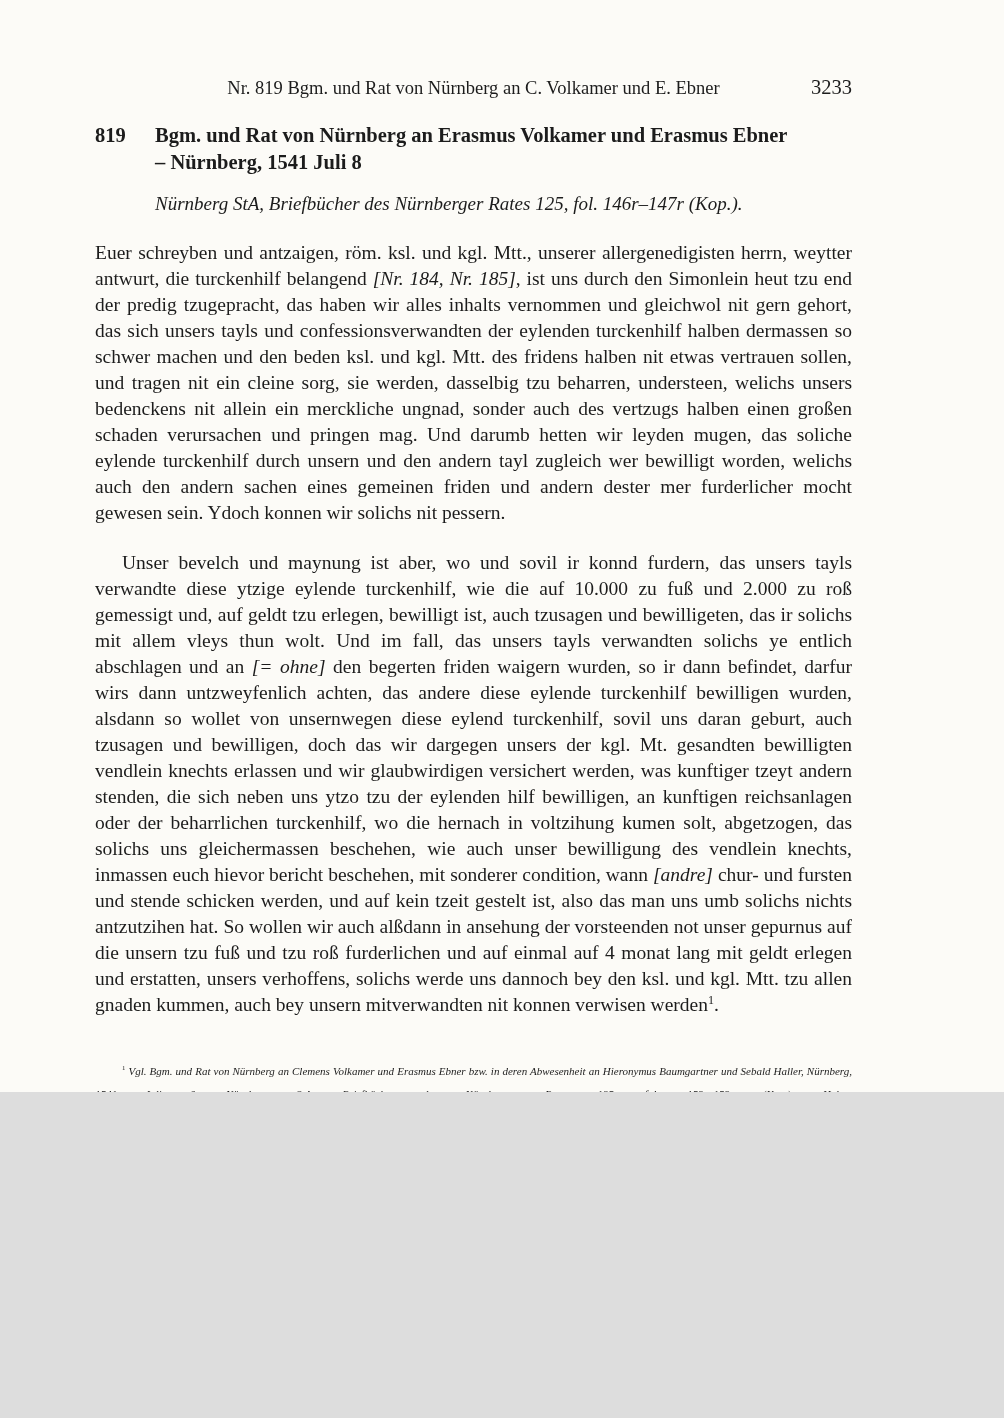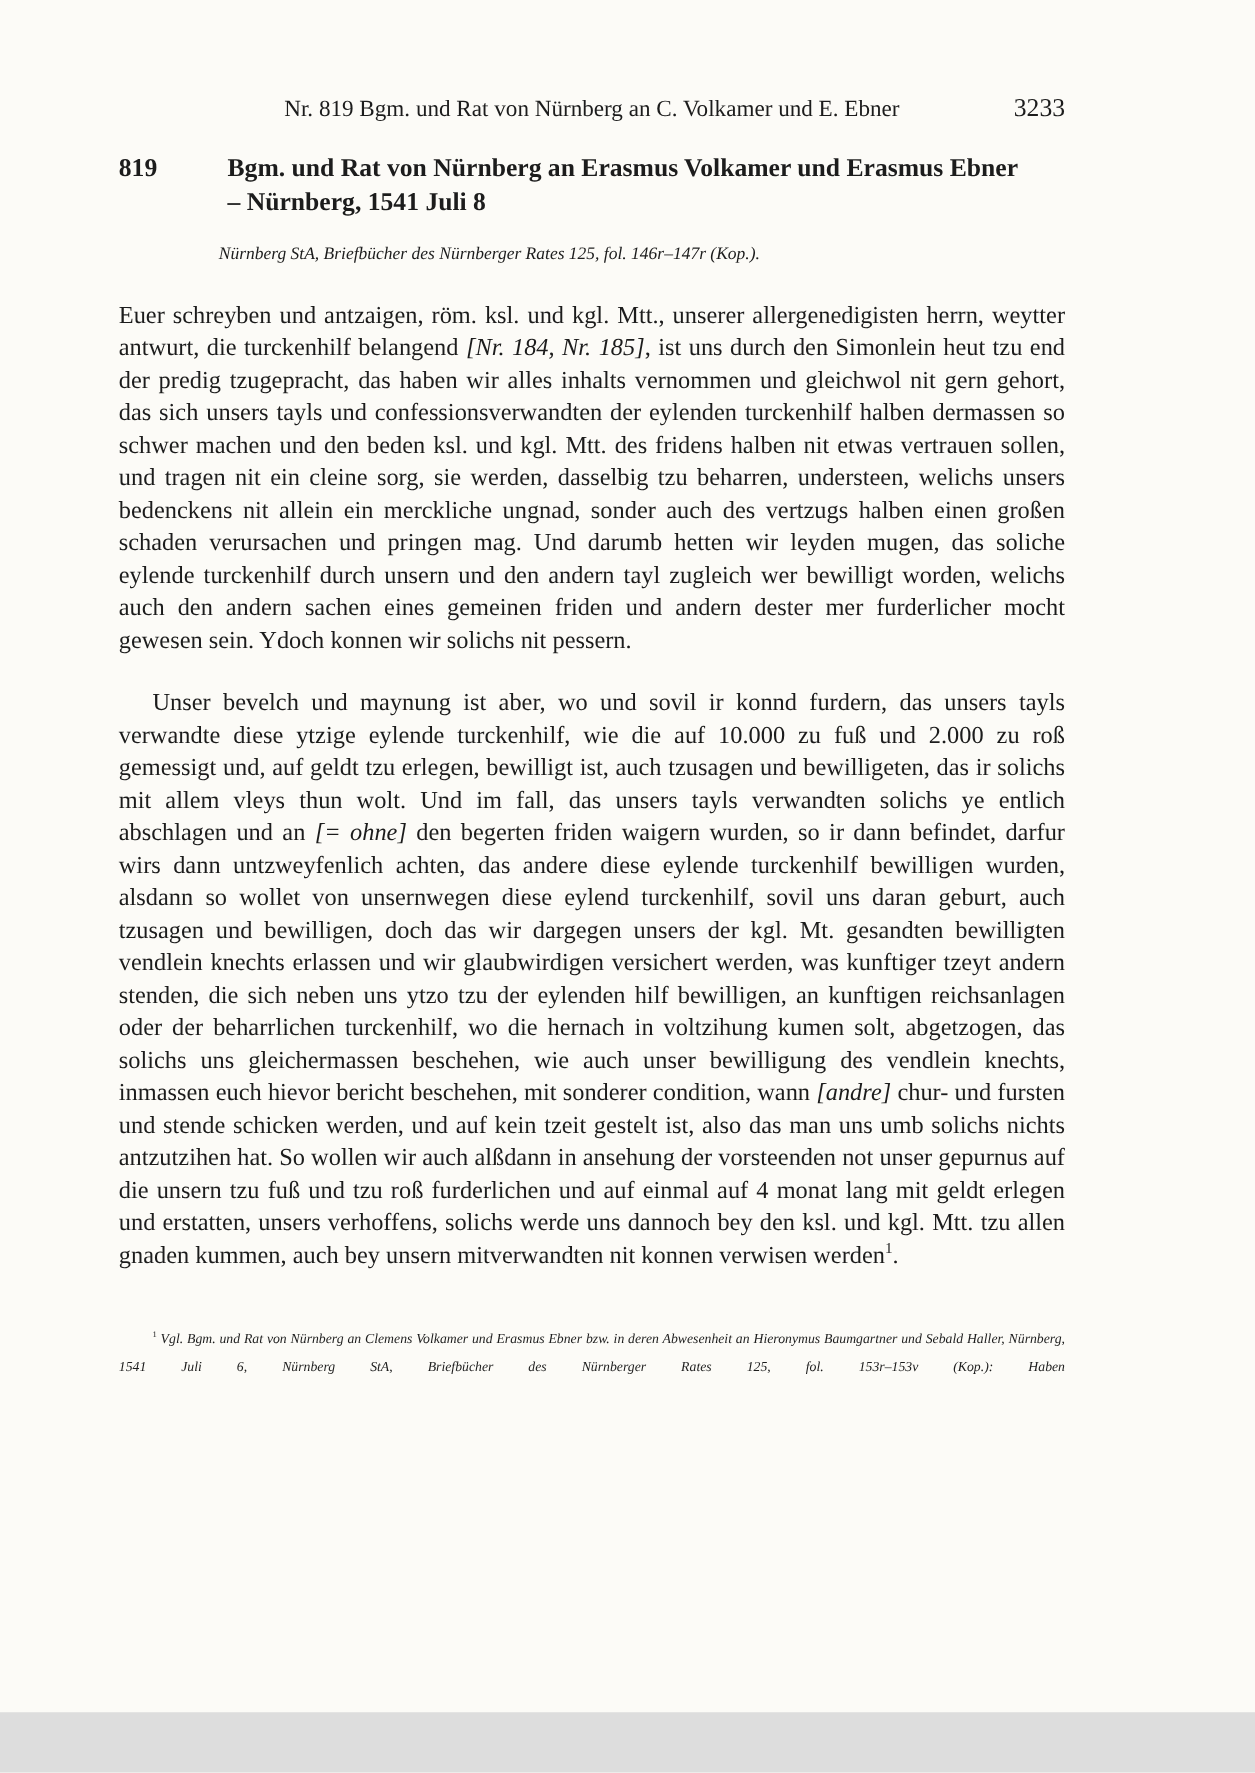"Nr. 819 Bgm. und Rat" .page { height: 1370px -> 1092px }
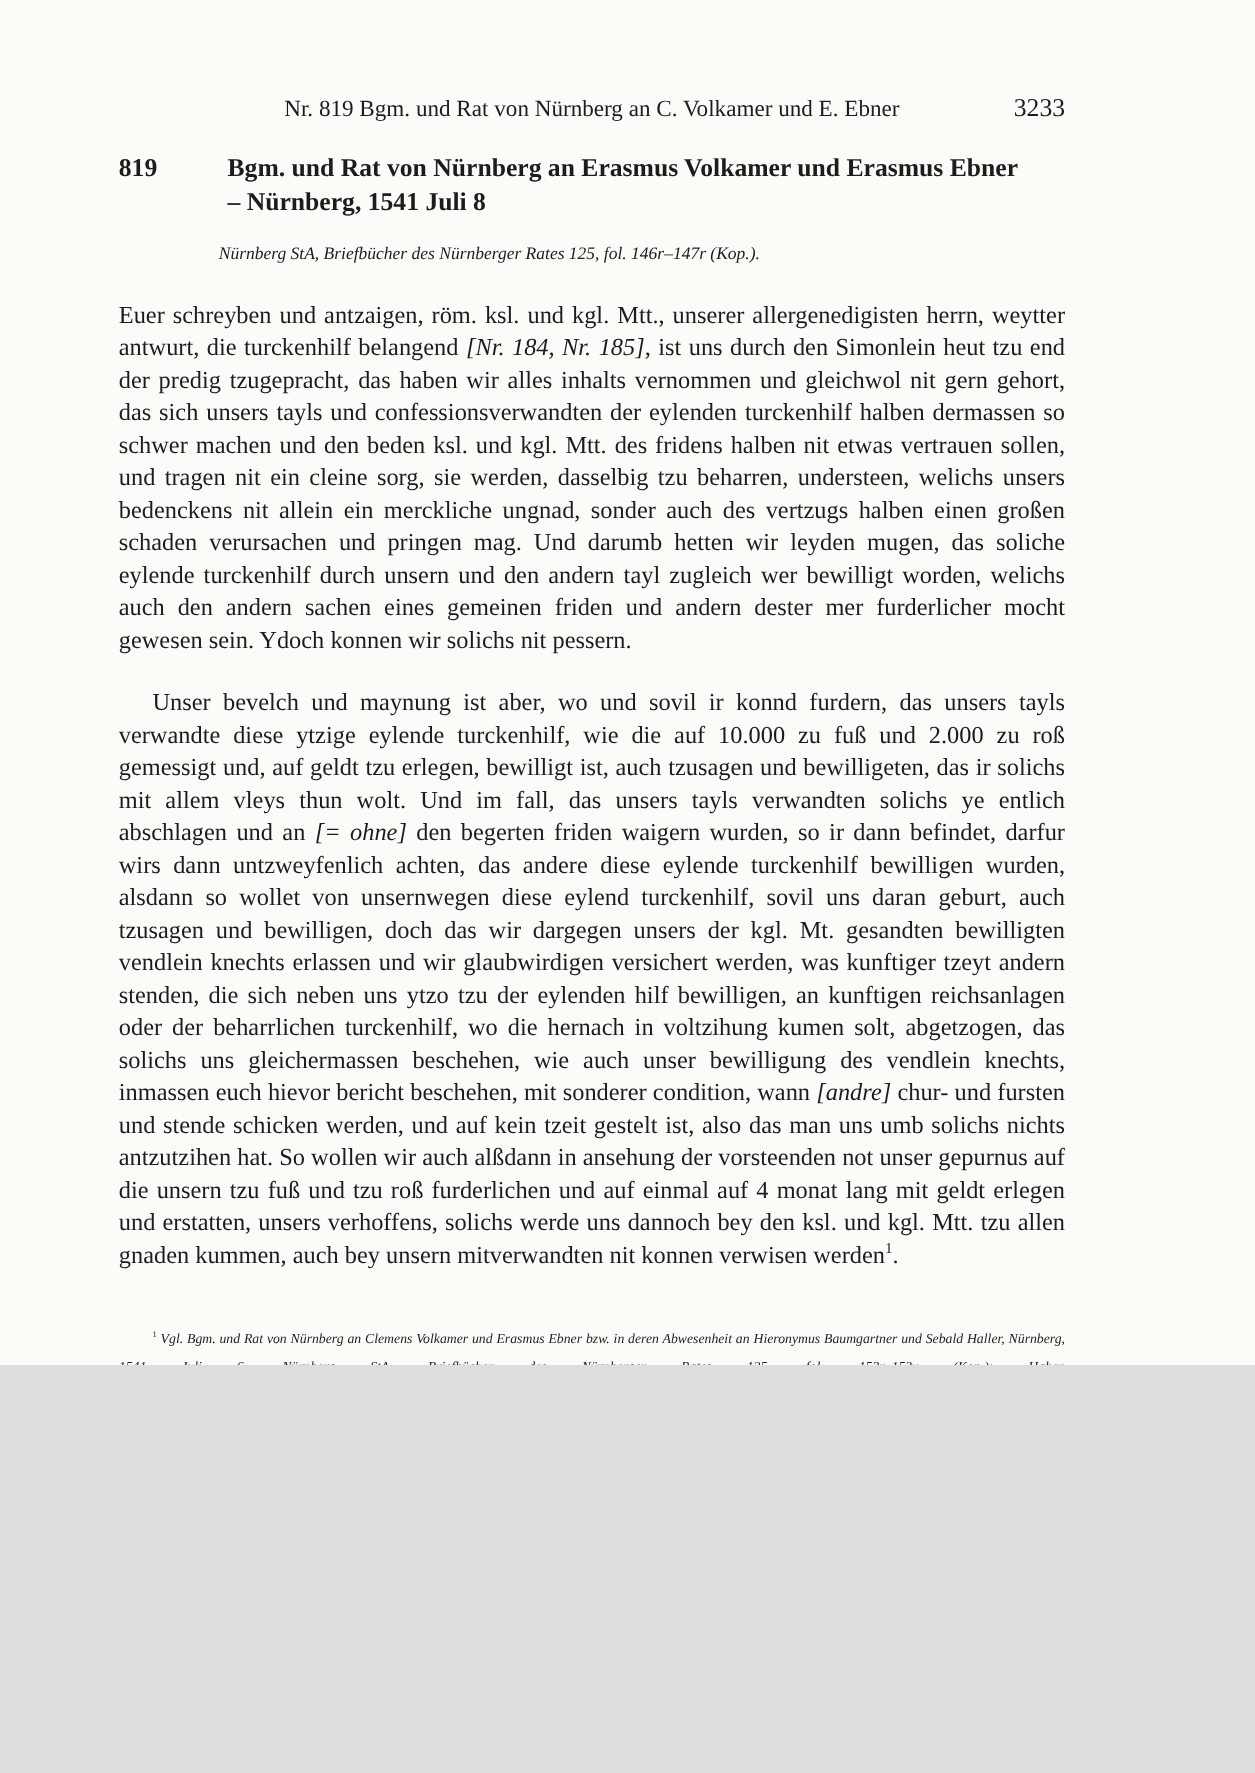"819" .entry-heading { gap: 27px -> none }
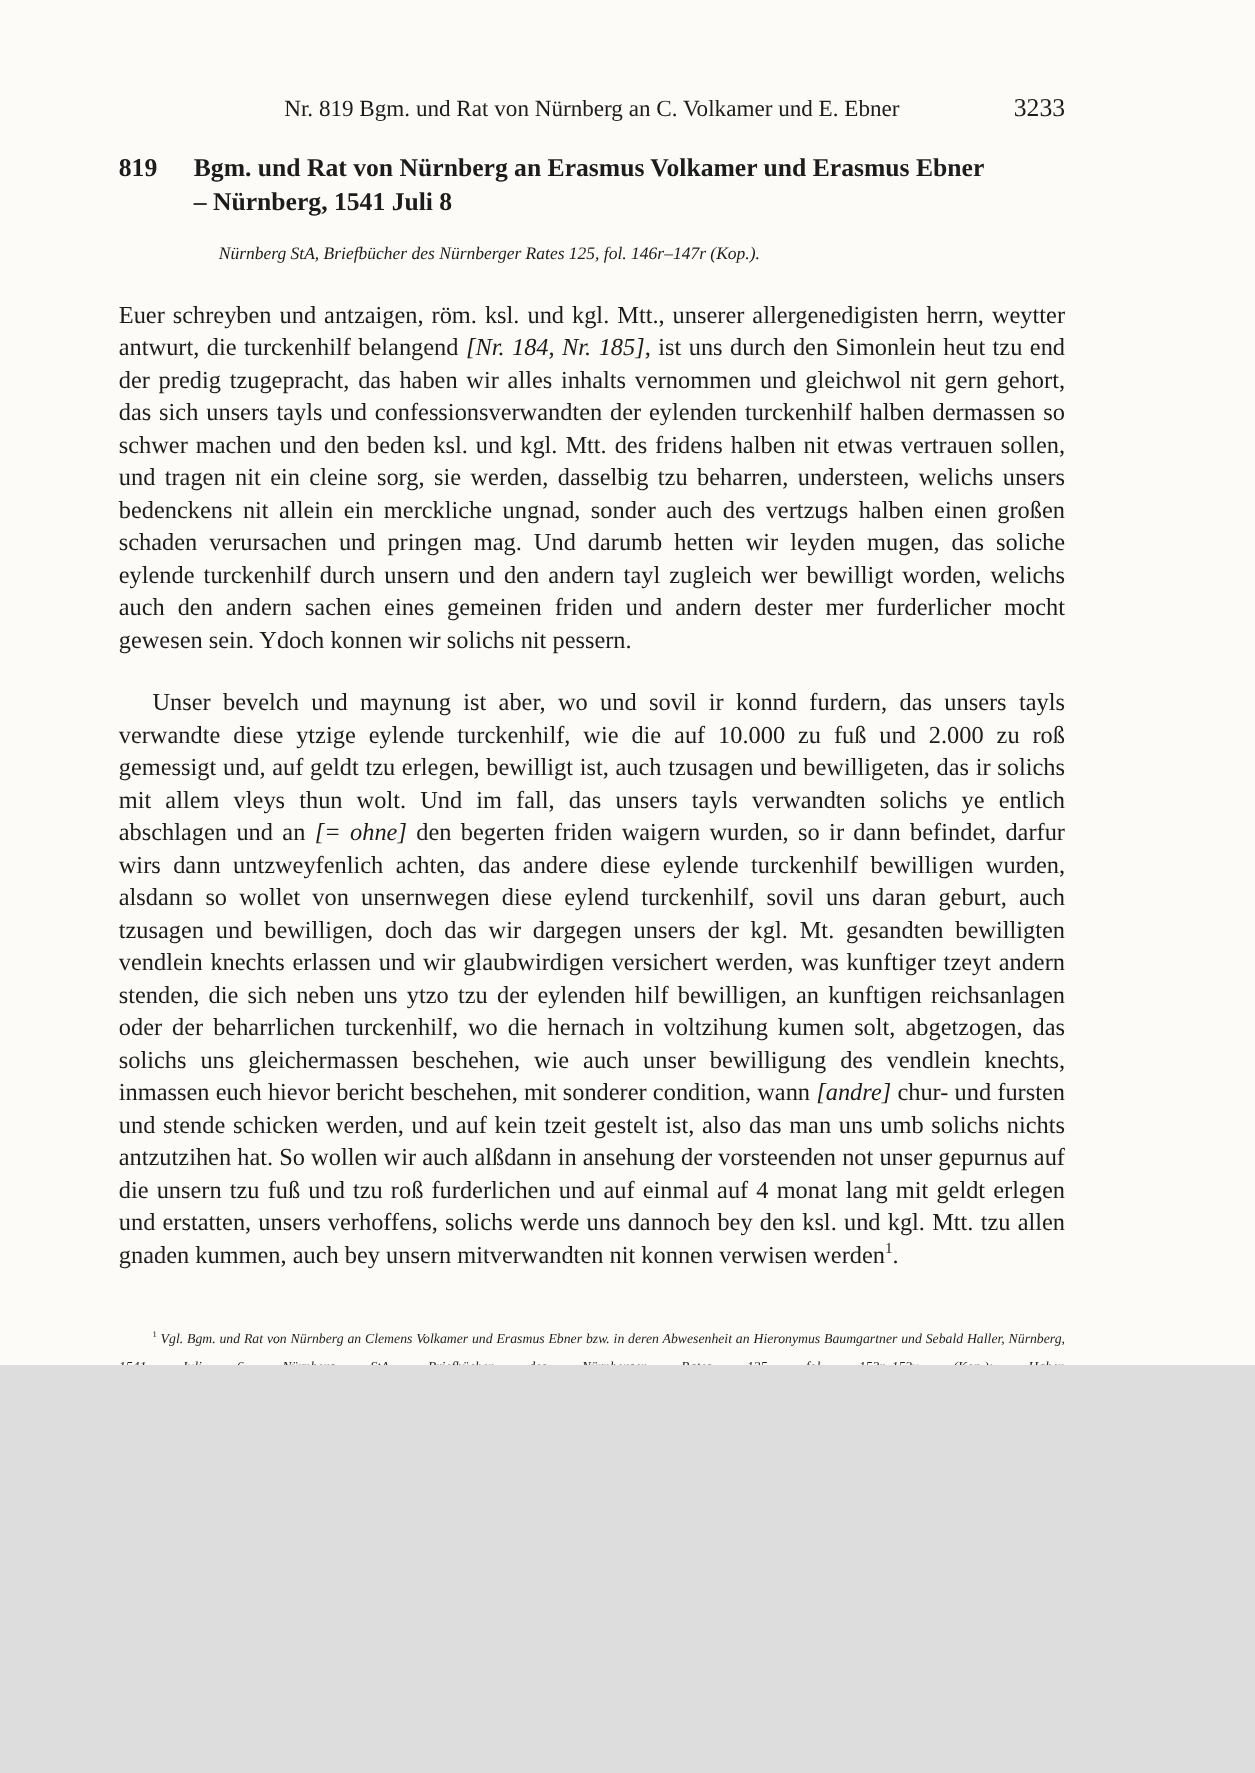"Nürnberg StA, Briefbücher des Nürnberger" .source-line { font-size: 14px -> 19px; margin-left: 80px -> 60px }
